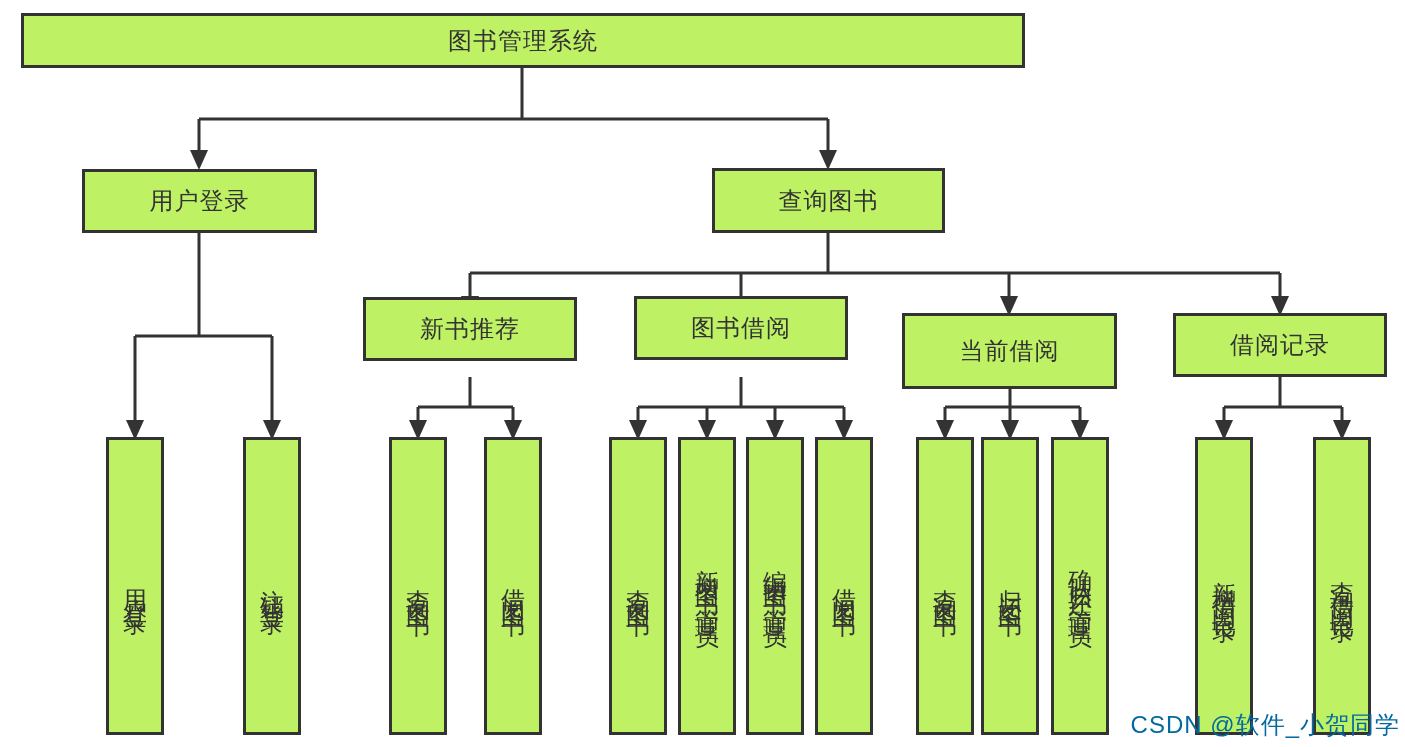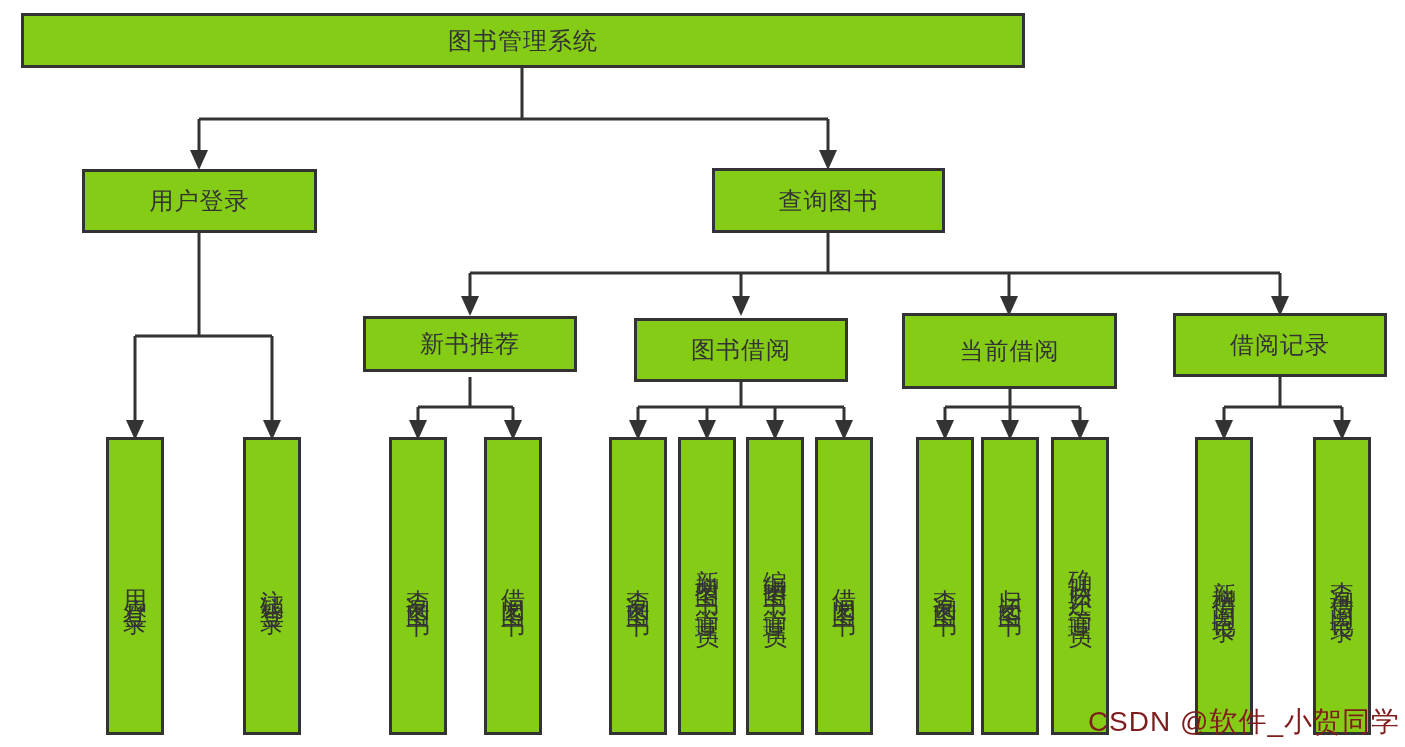"图书管理系统" .box { background: #84cc16 -> #bef264 }
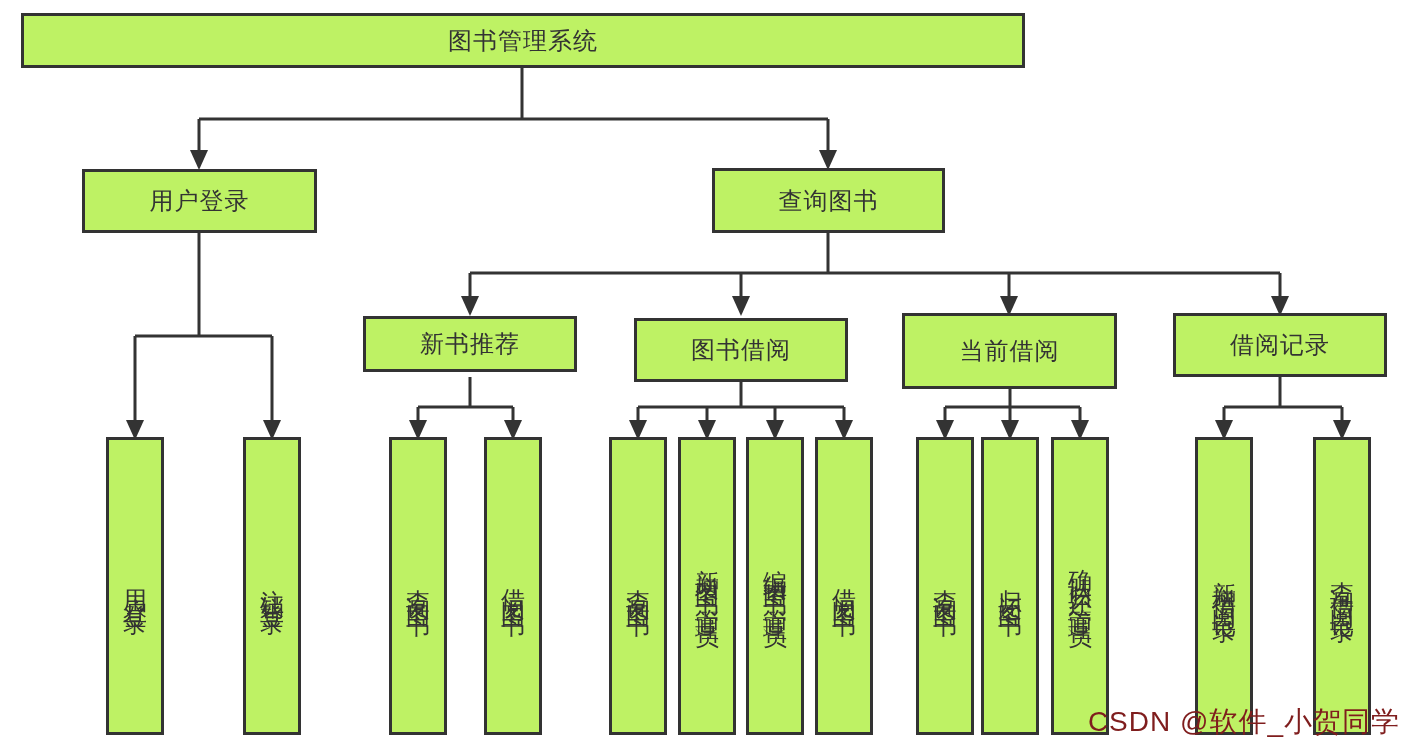"新书推荐" div.box { height: 56px -> 64px; top: 316px -> 297px }
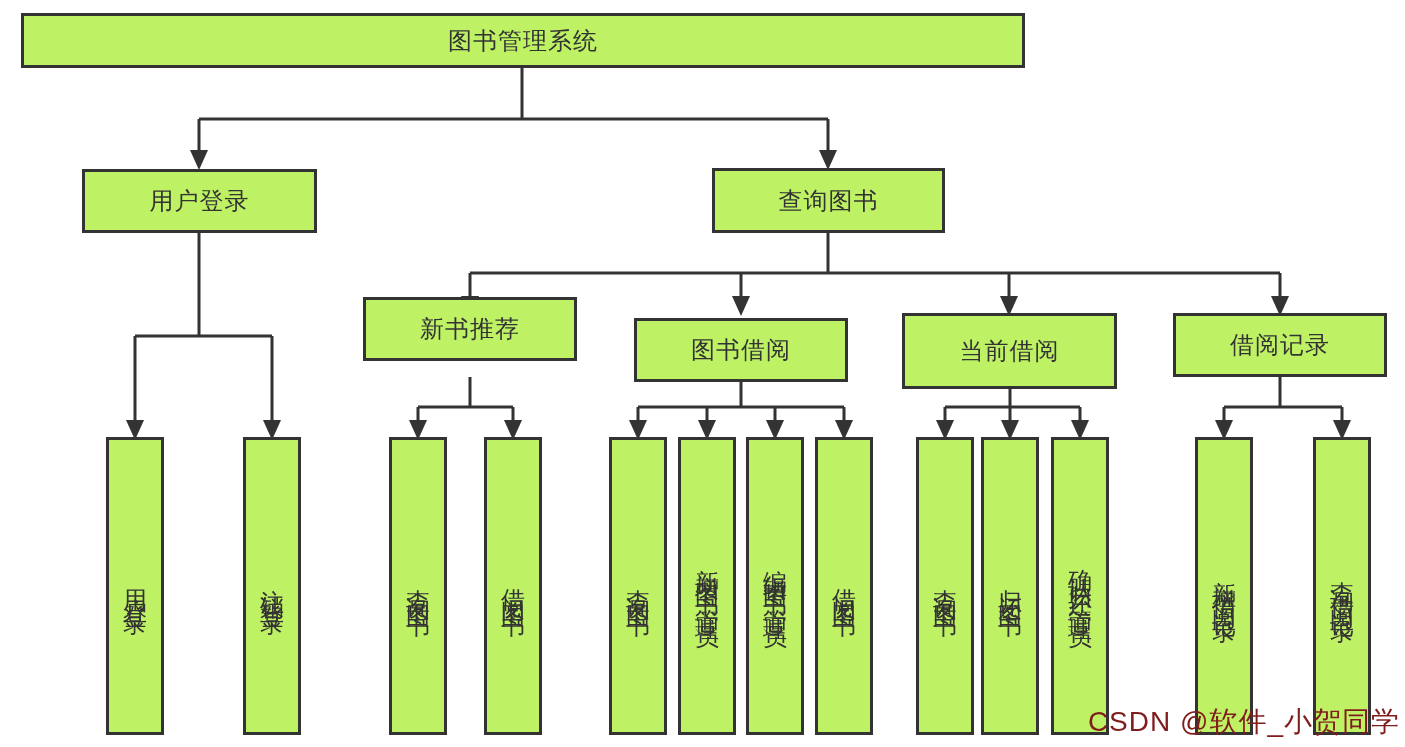"图书借阅" div.box { top: 318px -> 296px }
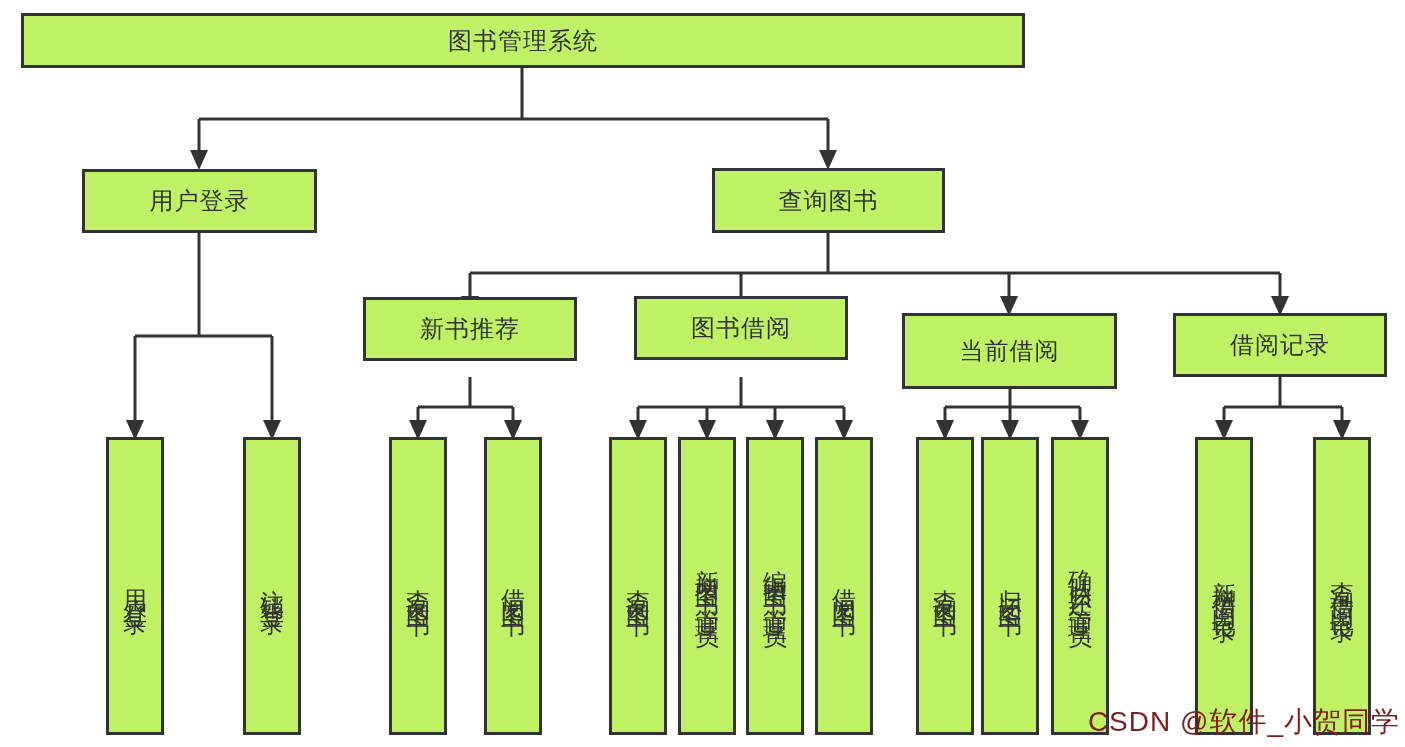"CSDN @软件_小贺同学" .watermark { color: #7f1d1d -> #0369a1; font-size: 28px -> 24px }
